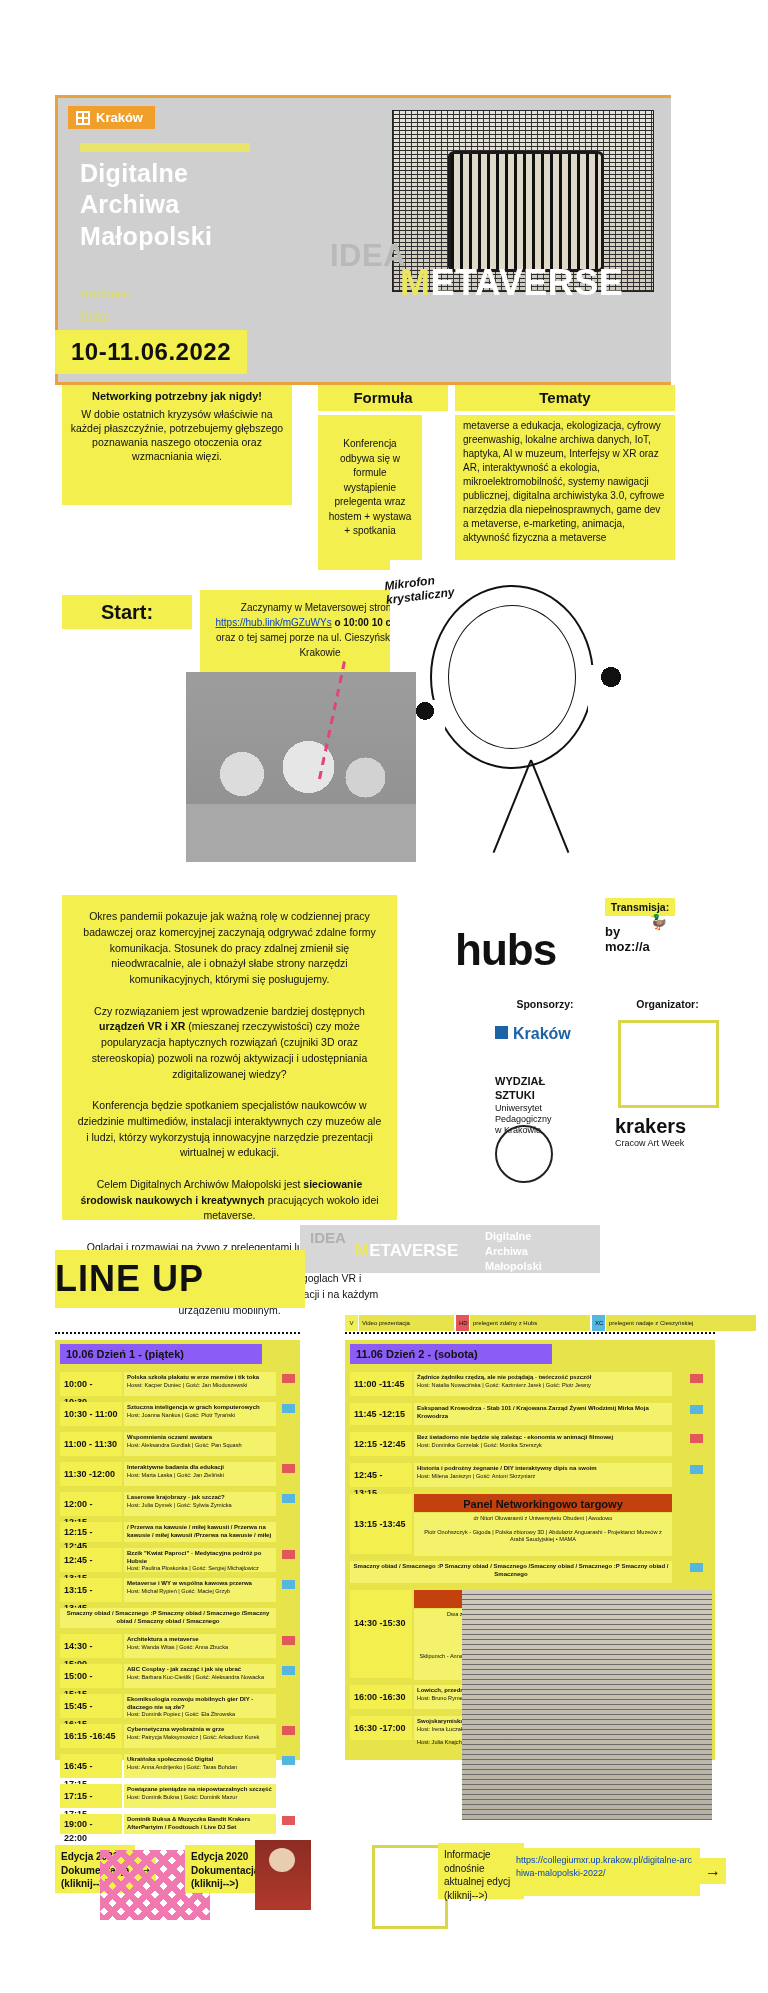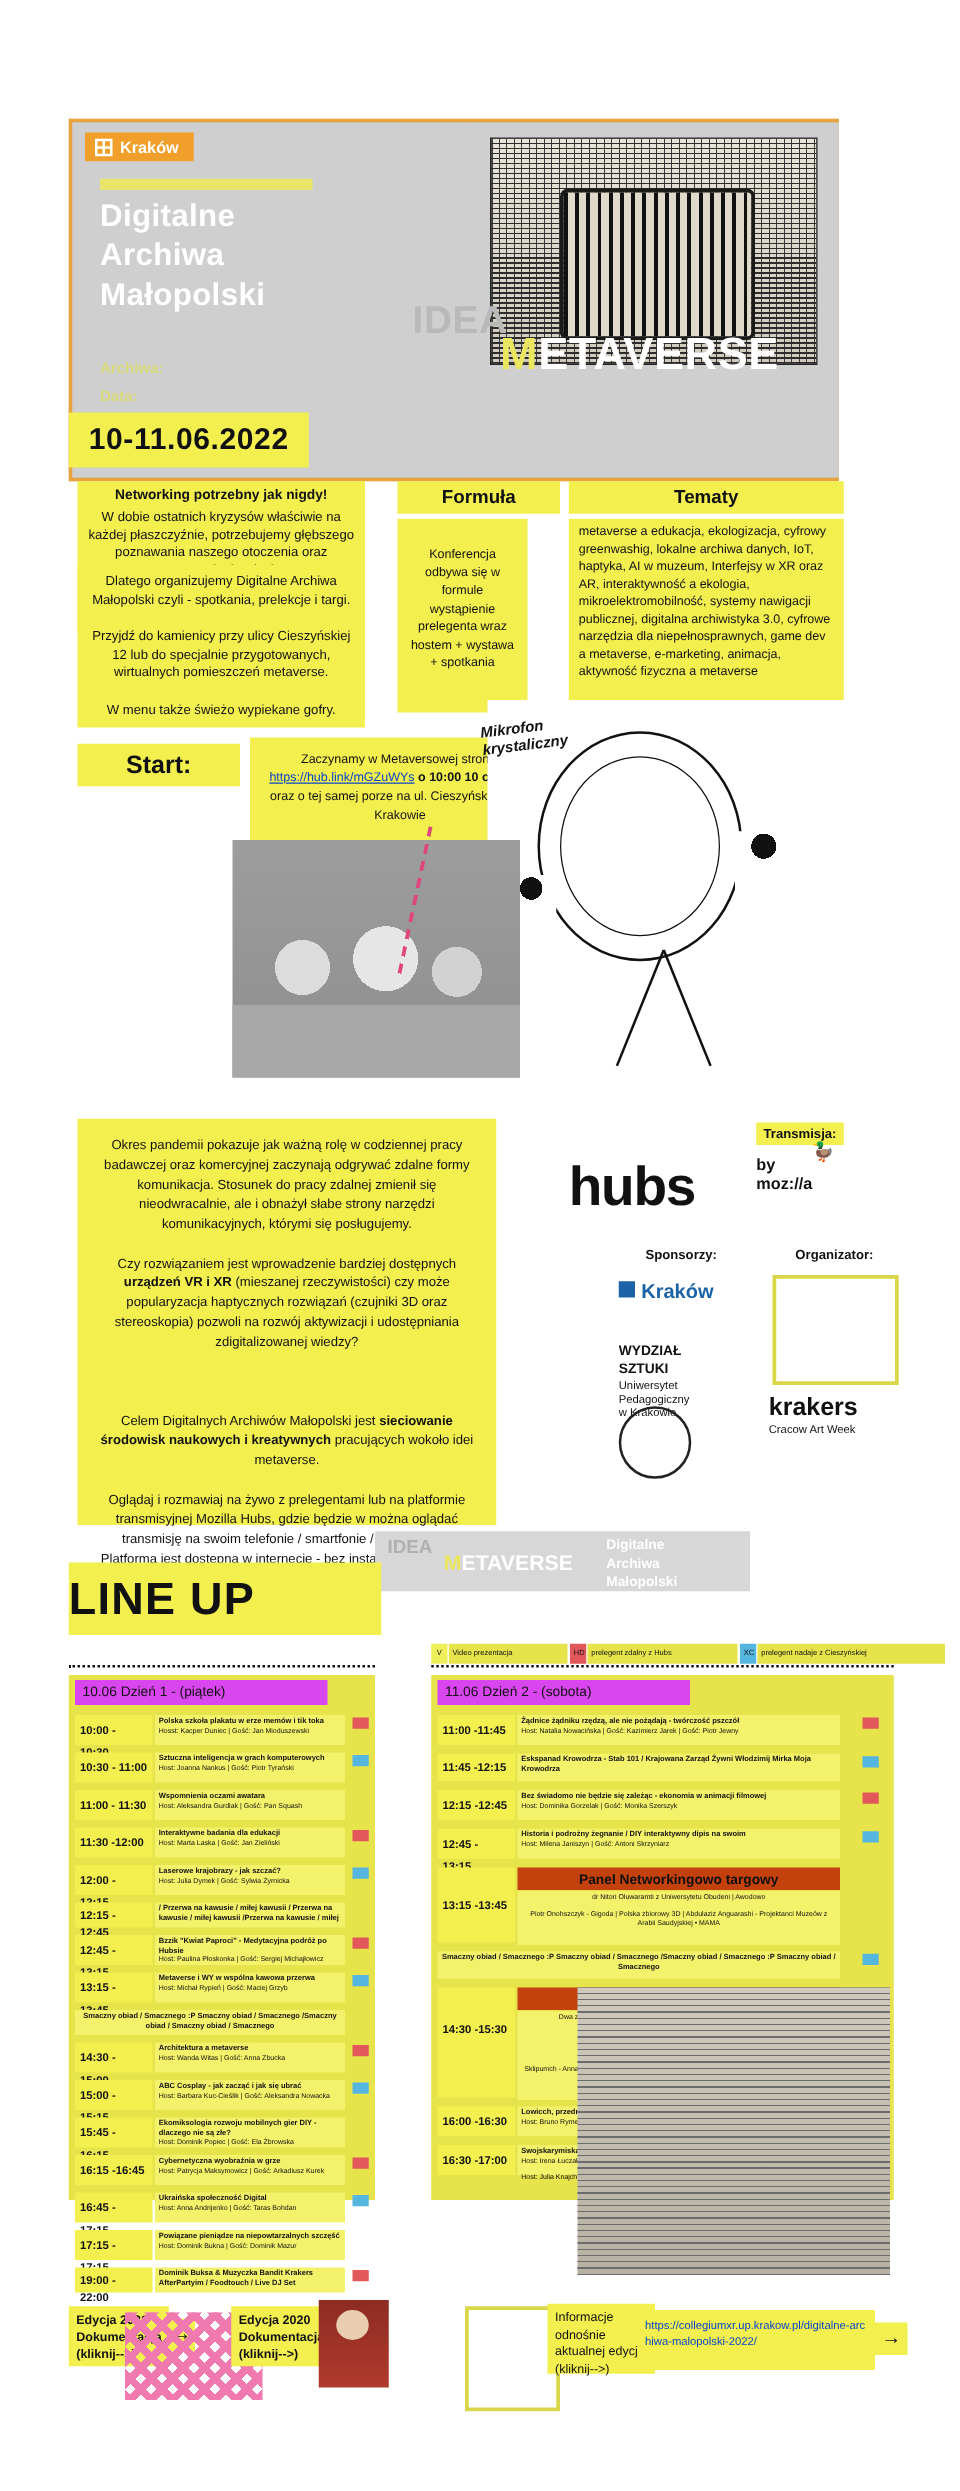"Dlatego organizujemy Digitalne Archiwa" div.box { html: <div>Dlatego organizujemy Digitalne Archiwa Małopolski czyli - spotkania, prelekcje i targi. Przyjdź do kamienicy przy ulicy Cieszyńskiej 12 lub do specjalnie przygotowanych, wirtualnych pomieszczeń metaverse. W menu także świeżo wypiekane gofry.</div> -> none }
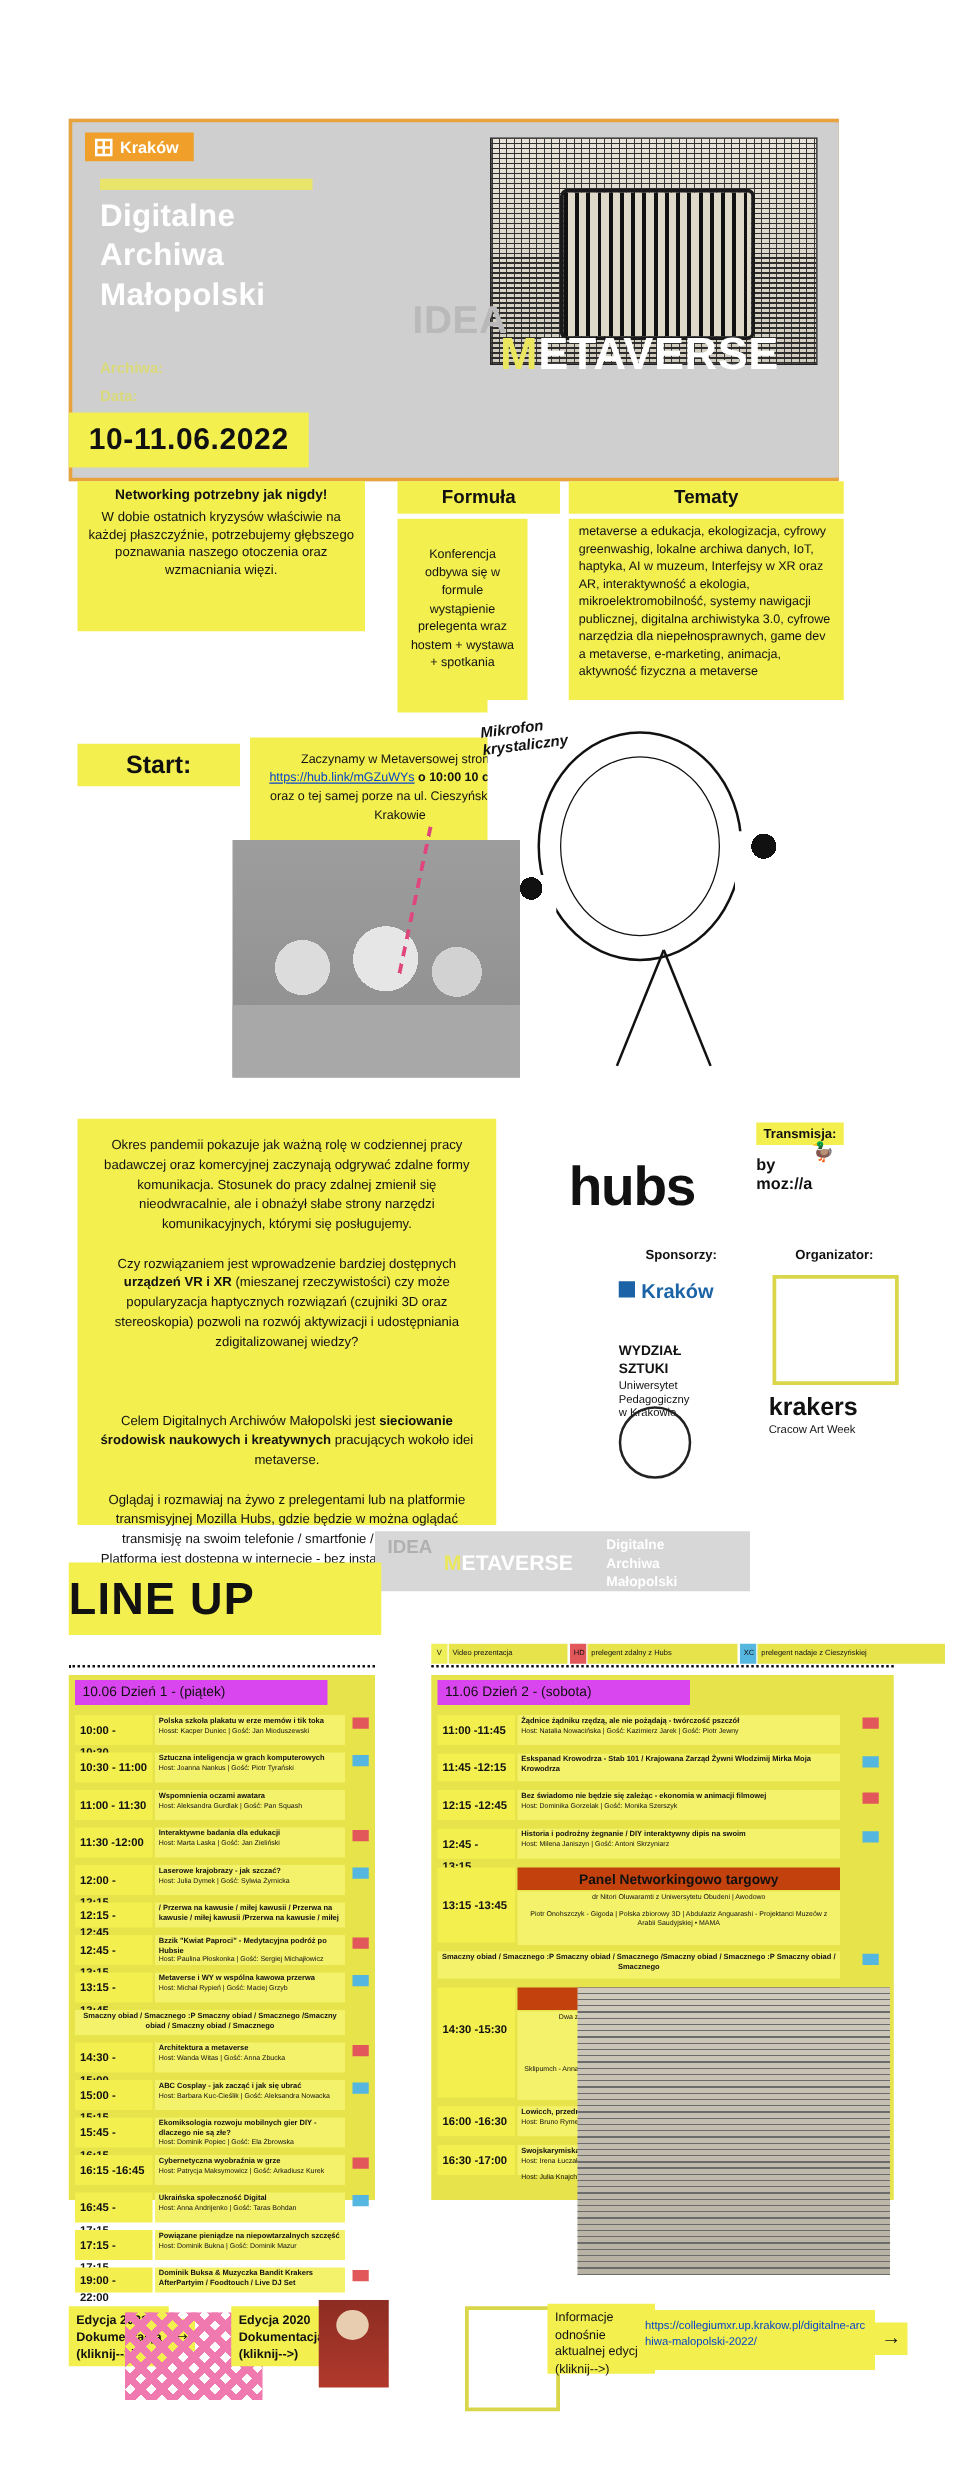"Konferencja będzie spotkaniem" span { html: none -> <span>Konferencja będzie spotkaniem specjalistów naukowców w dziedzinie multimediów, instalacji interaktywnych czy muzeów ale i ludzi, którzy wykorzystują innowacyjne narzędzie prezentacji wirtualnej w edukacji.</span> }
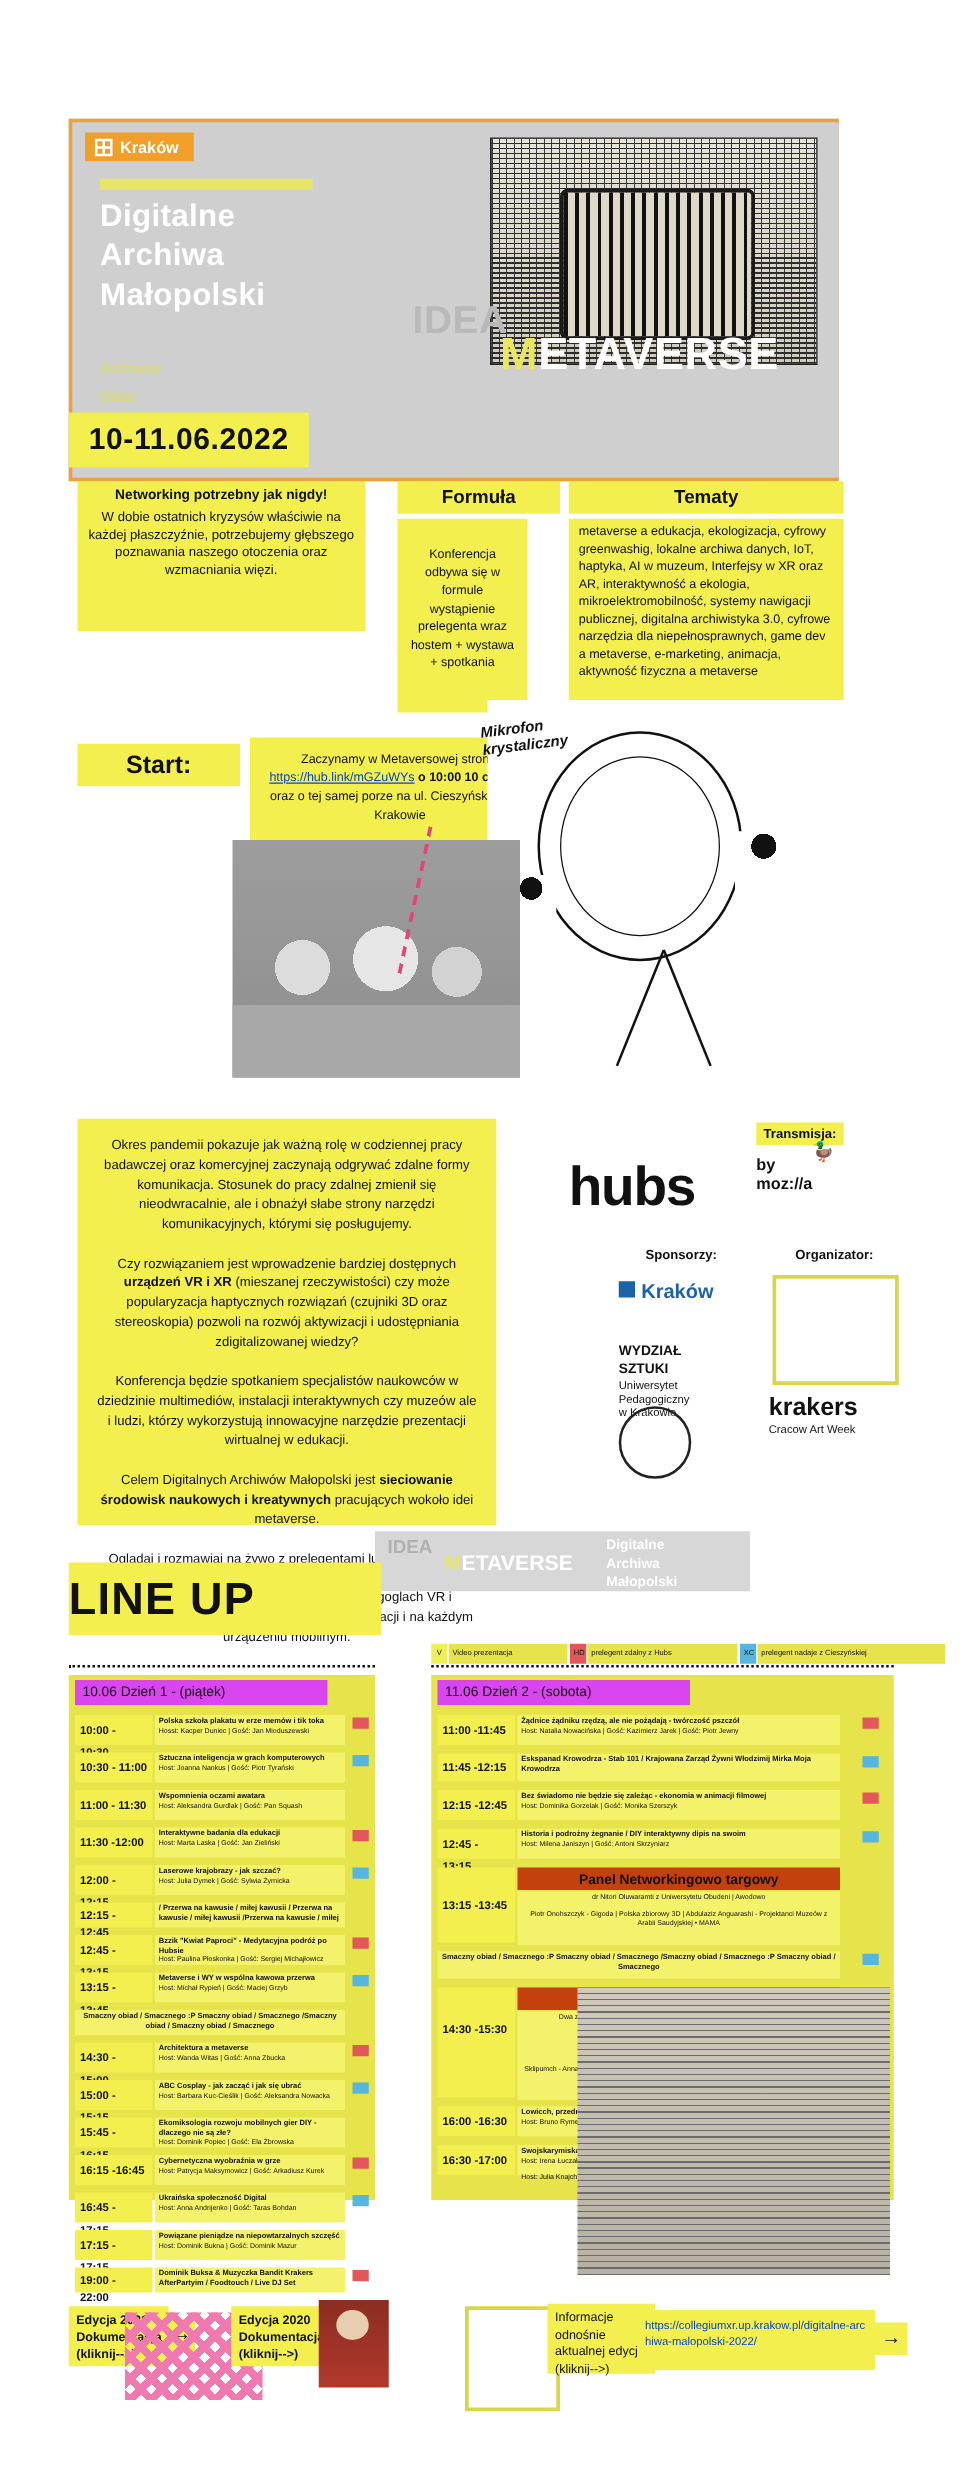"10.06 Dzień 1 - (piątek)" .day-hdr { background: #d946ef -> #8b5cf6; font-weight: normal -> bold }
